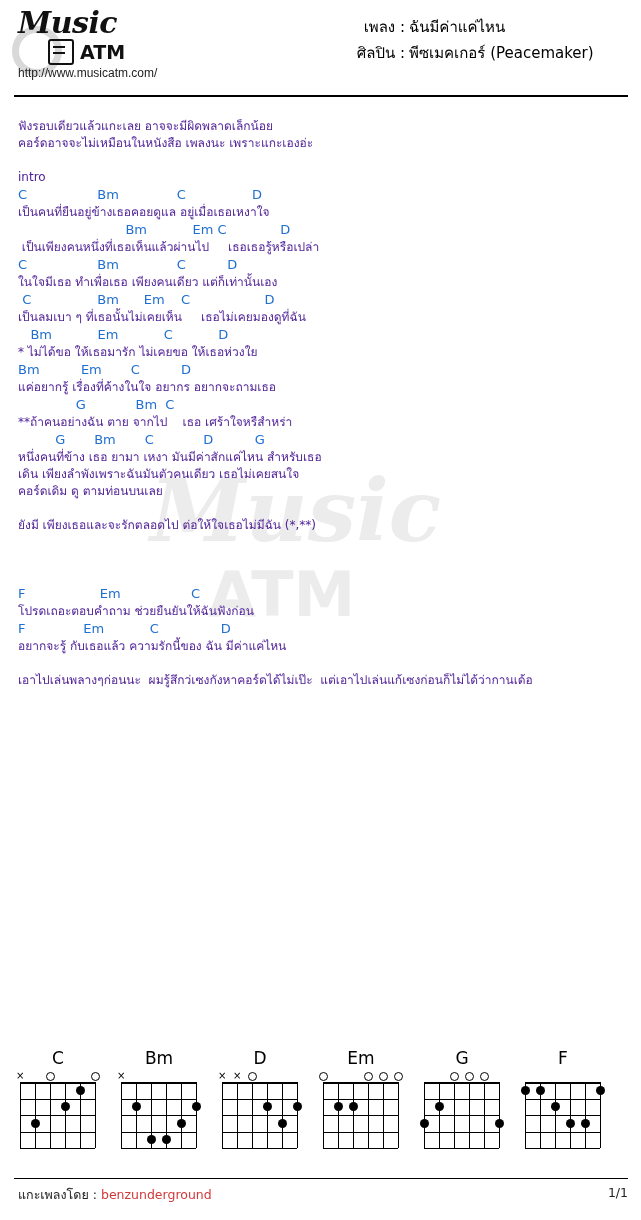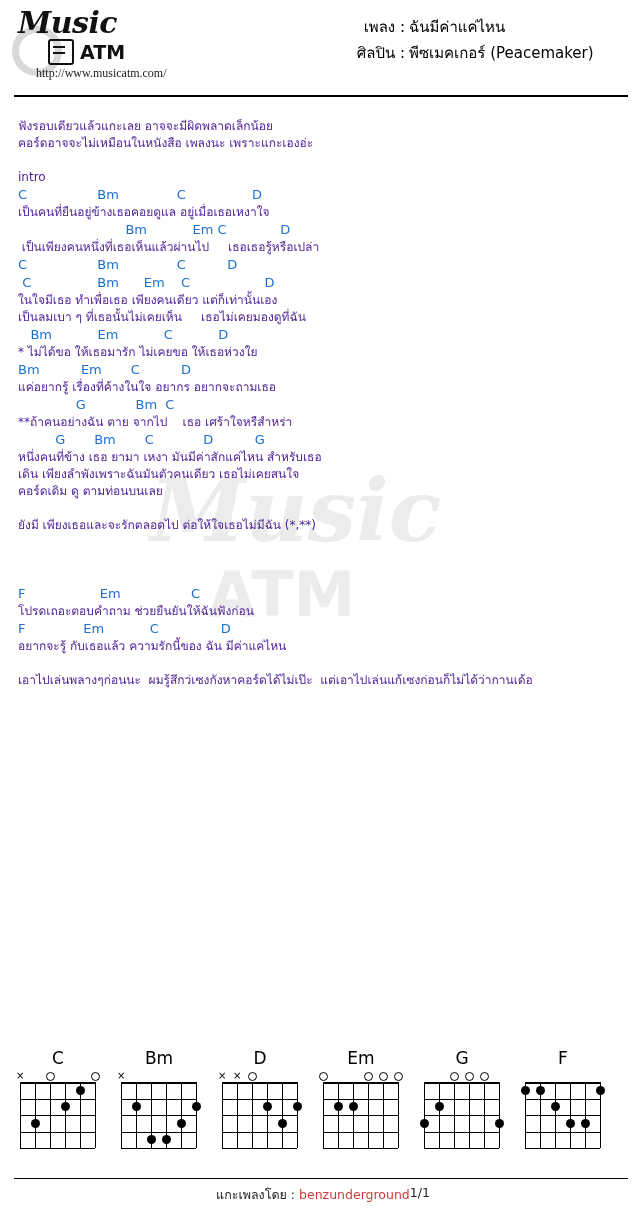"http://www.musicatm.com/" .logo-url { font-family: Liberation Serif, serif -> Liberation Sans, sans-serif; margin-left: 18px -> none }
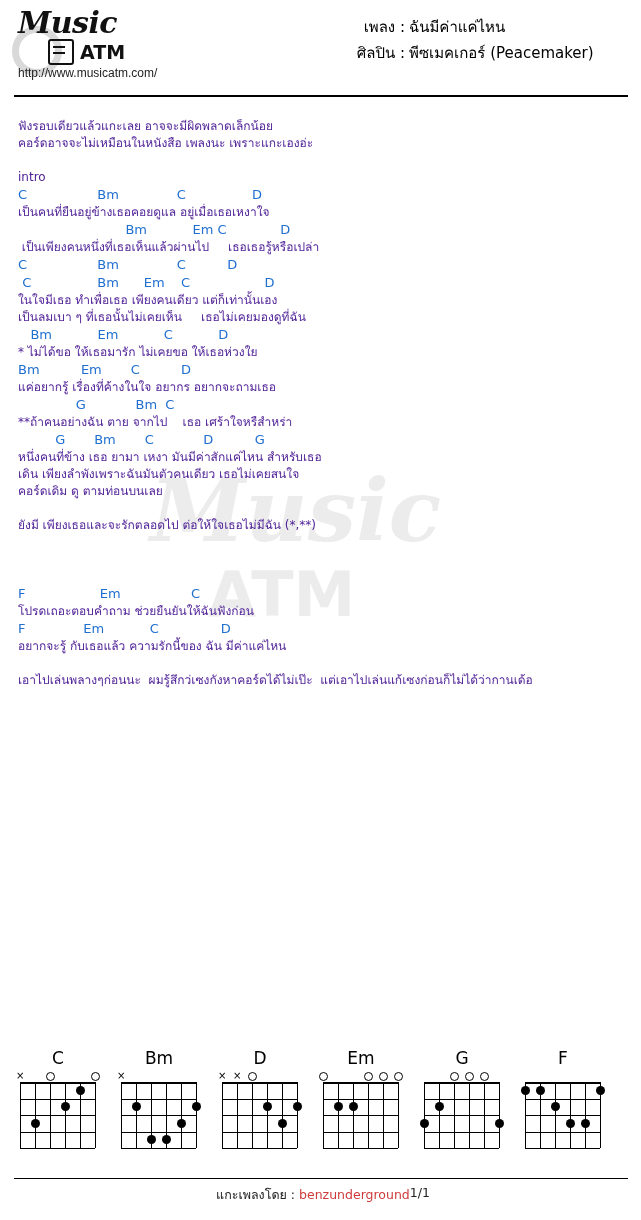"C Bm Em C D" div.line { order: before "ในใจมีเธอ ทำเพื่อเธอ เพียงคนเดียว" -> after "ในใจมีเธอ ทำเพื่อเธอ เพียงคนเดียว" }
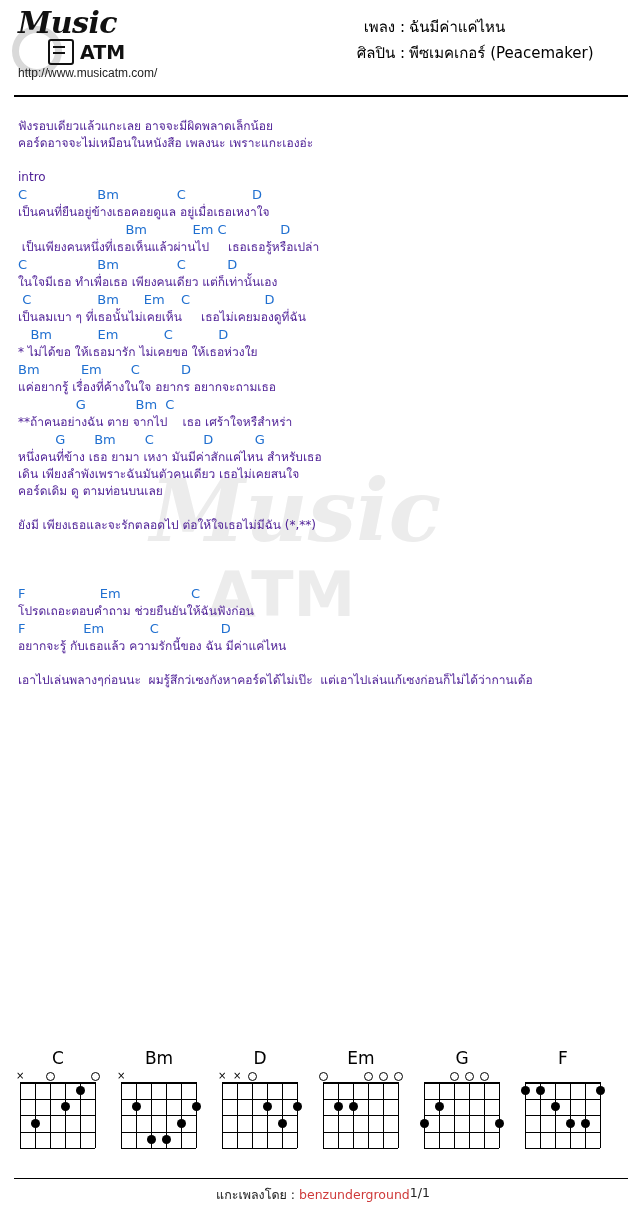"แกะเพลงโดย : benzunderground" .footer { justify-content: center -> space-between }
